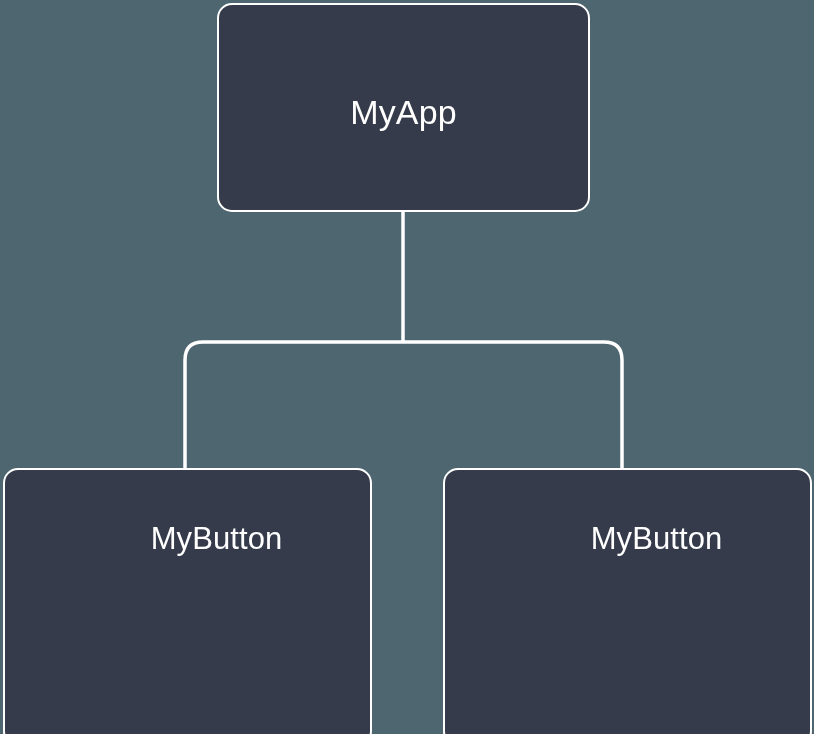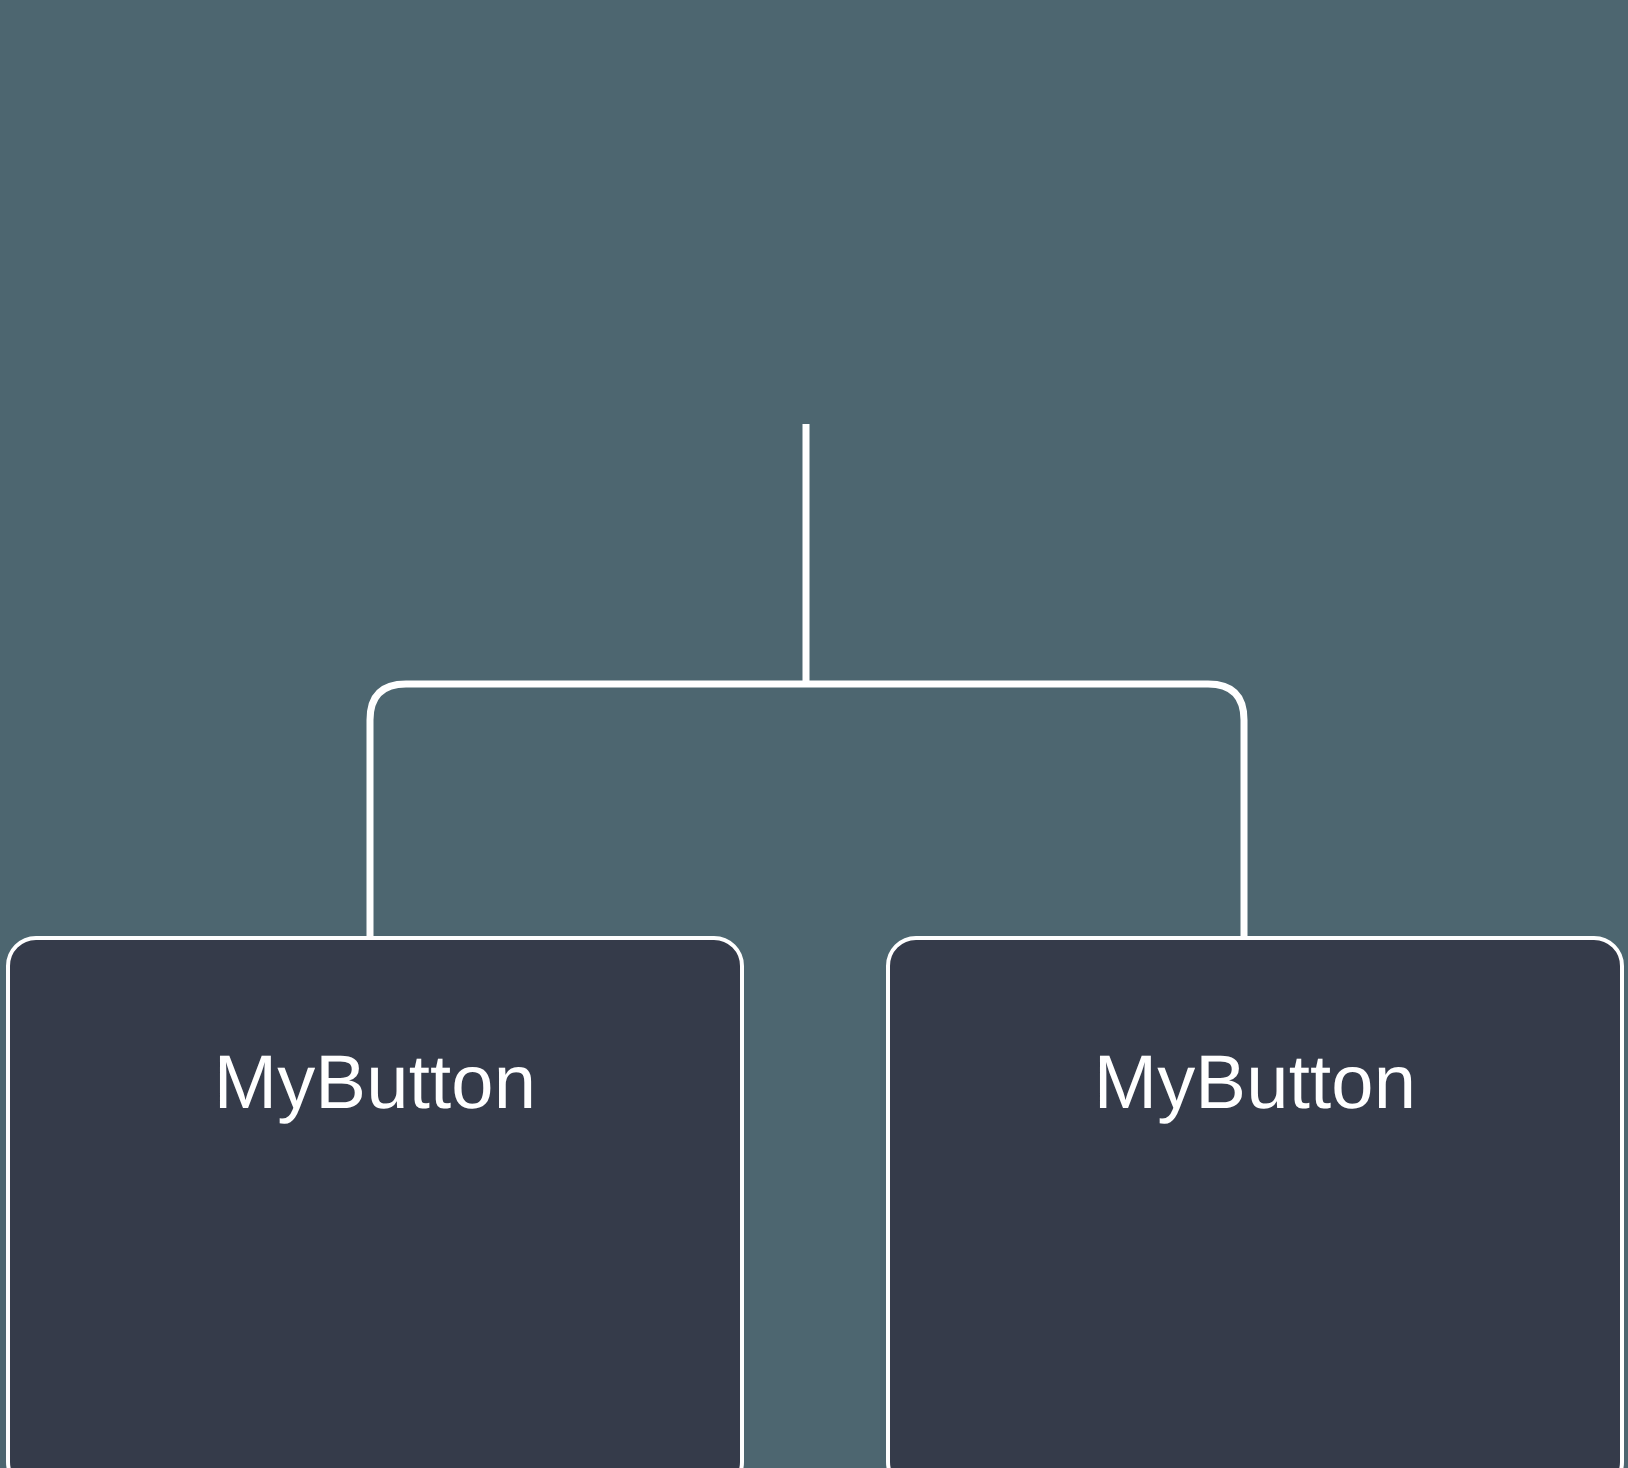"MyApp" div.node { html: none -> <div> <div>MyApp</div> </div> }
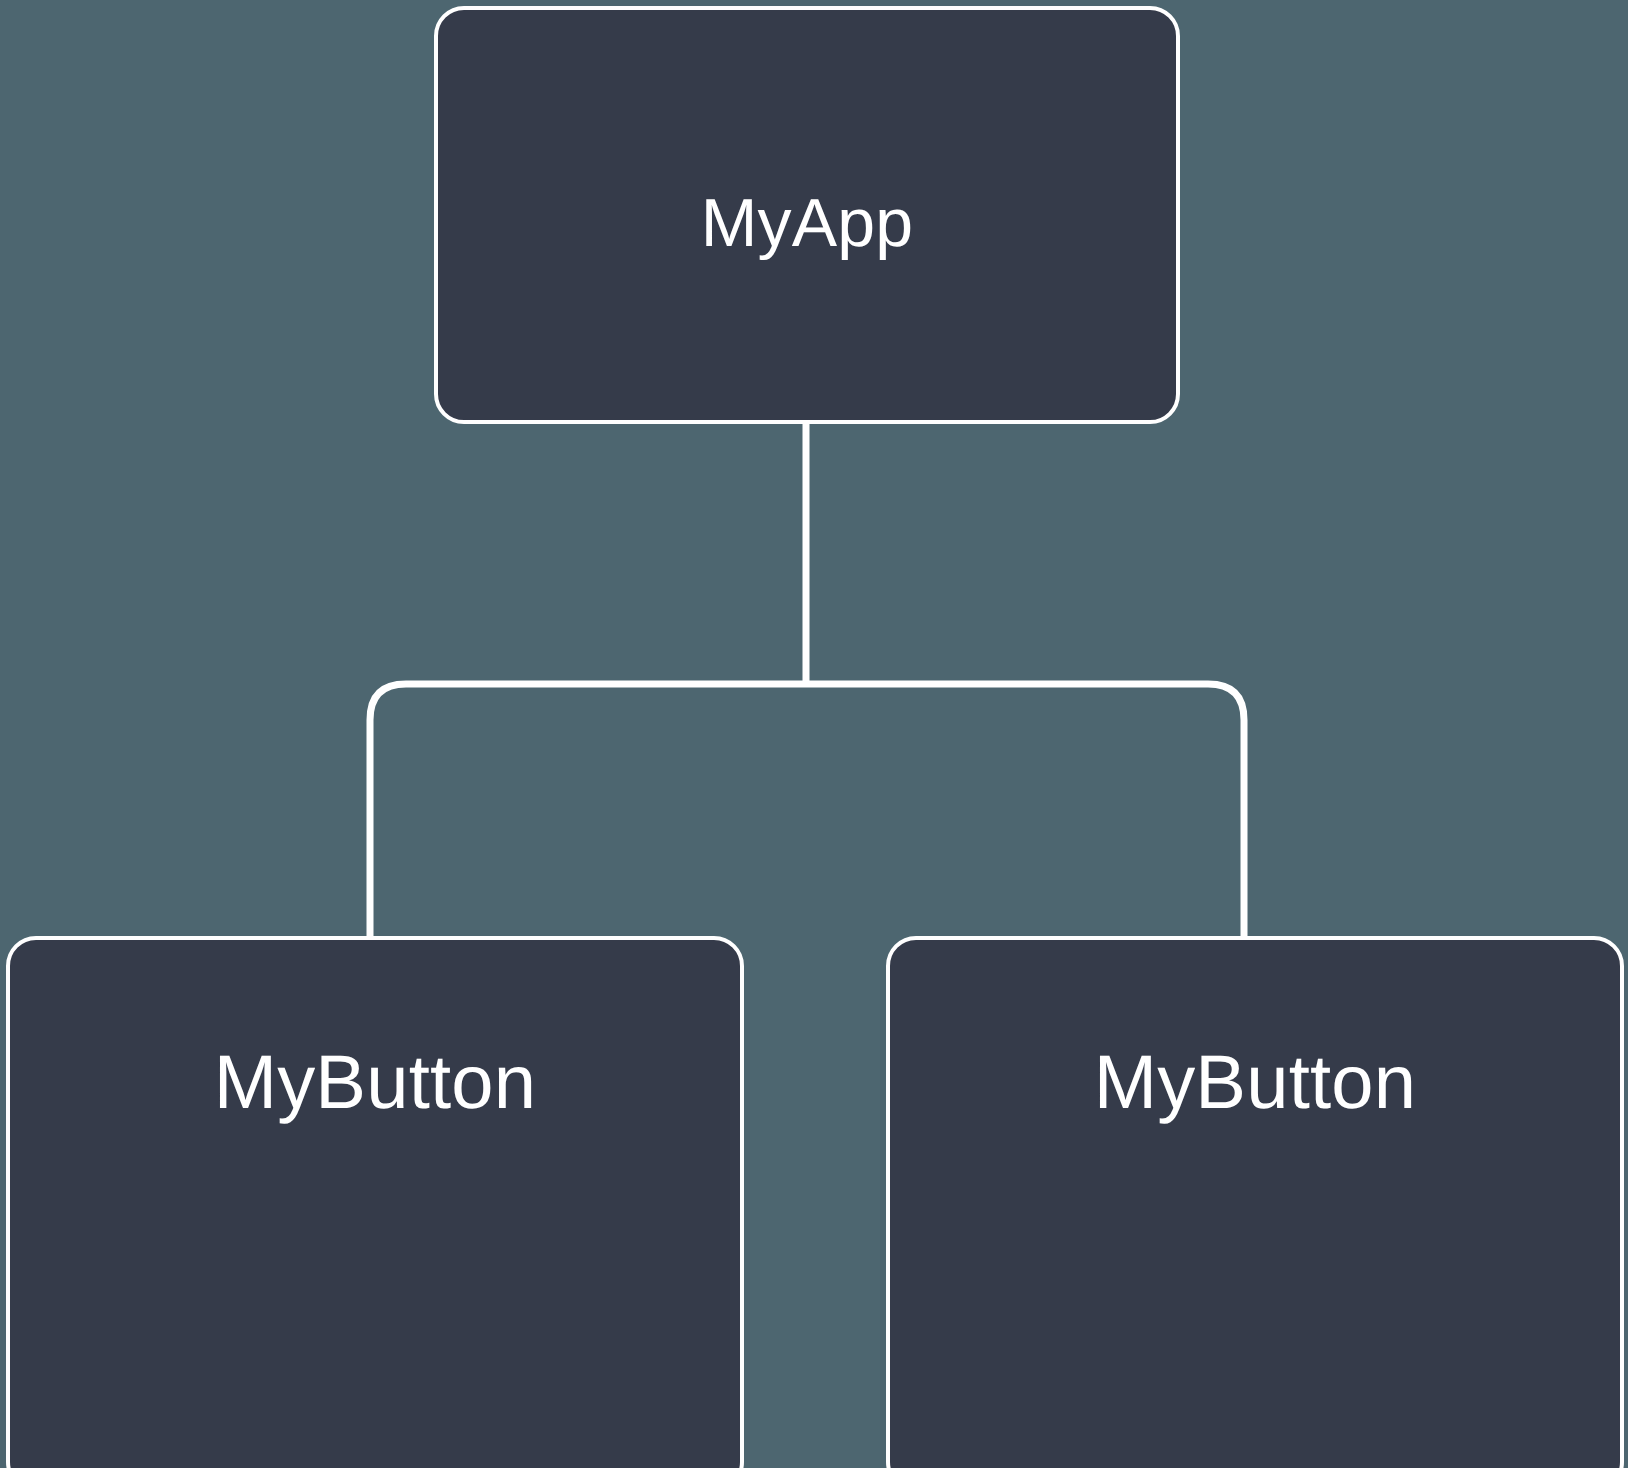"MyButton" .child .node-title { font-size: 38px -> 31px; padding-left: none -> 29px }
